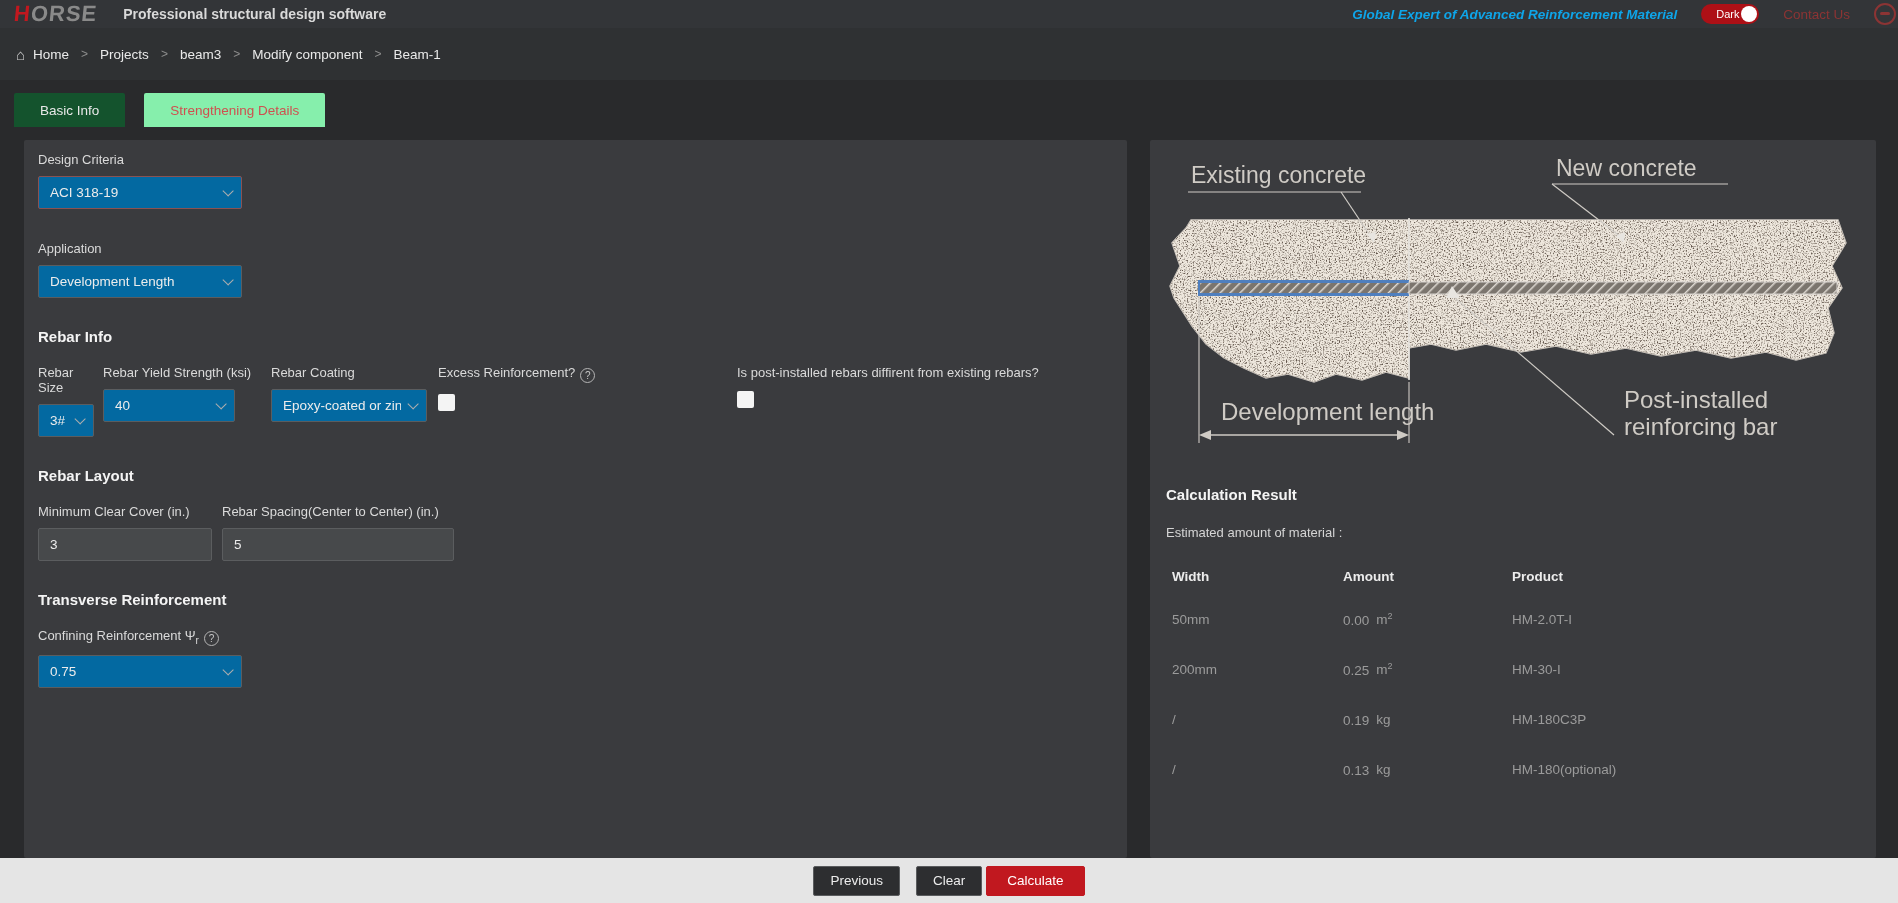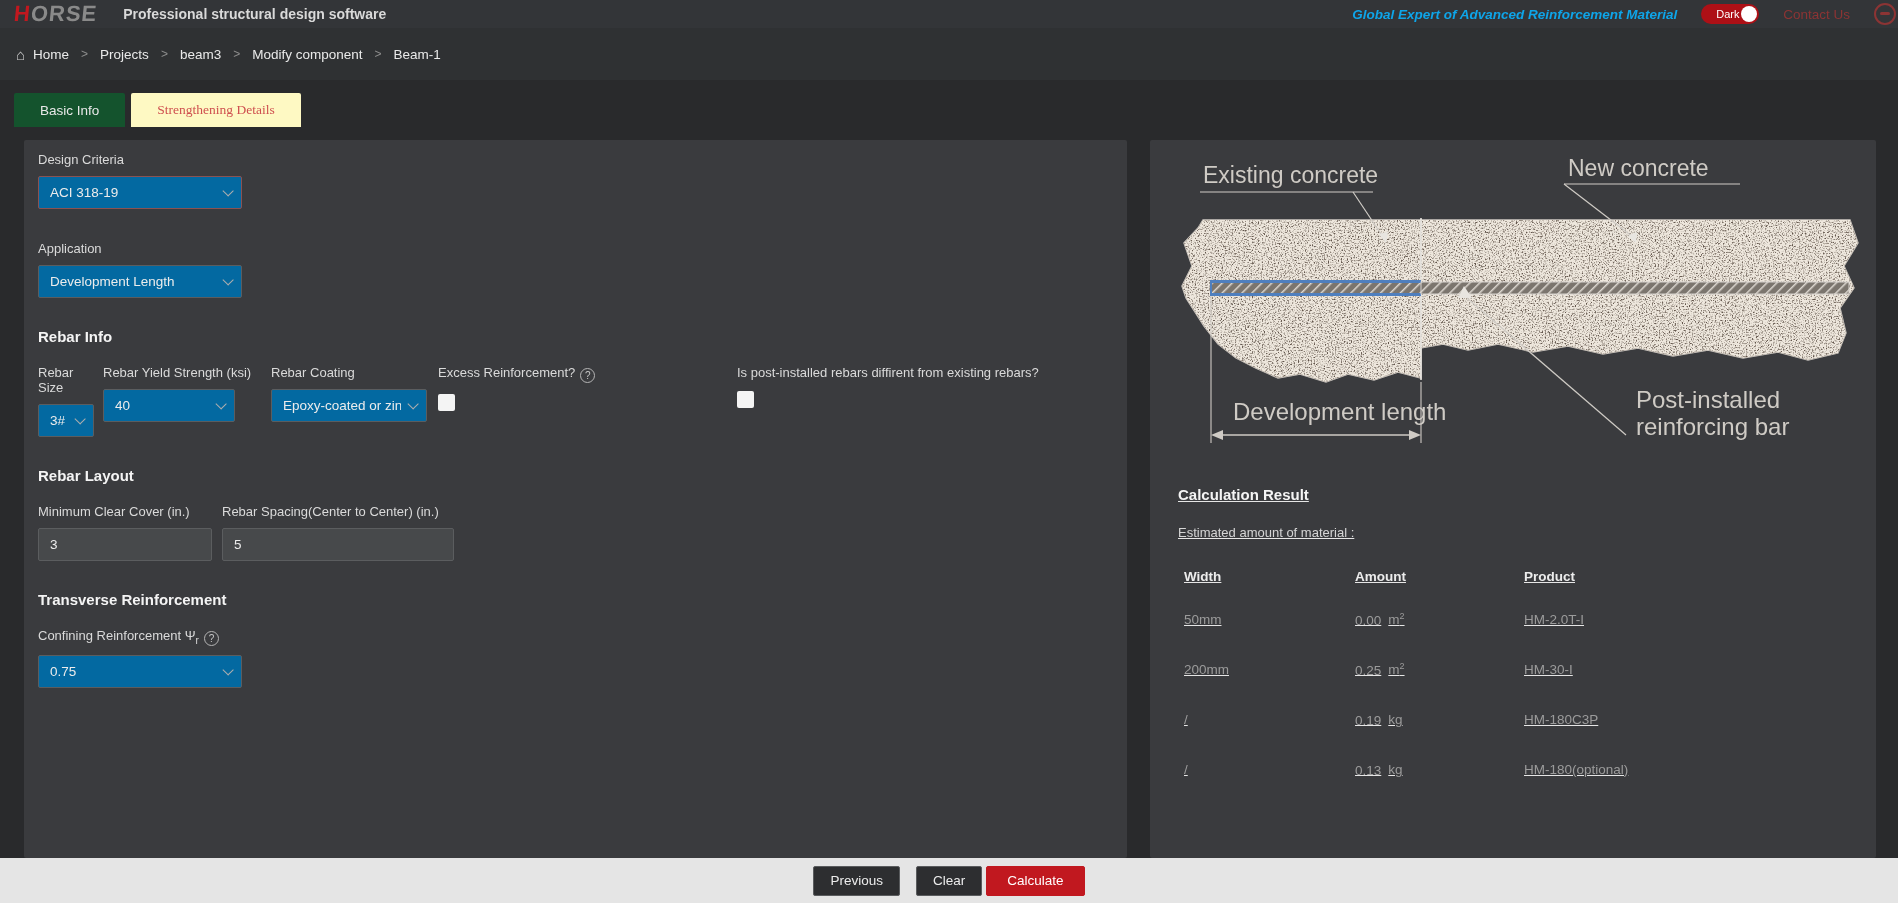"Strengthening Details" .tab.active { background: #fef9c3 -> #86efac; font-family: Liberation Serif, serif -> none; margin-left: 6px -> 19px }
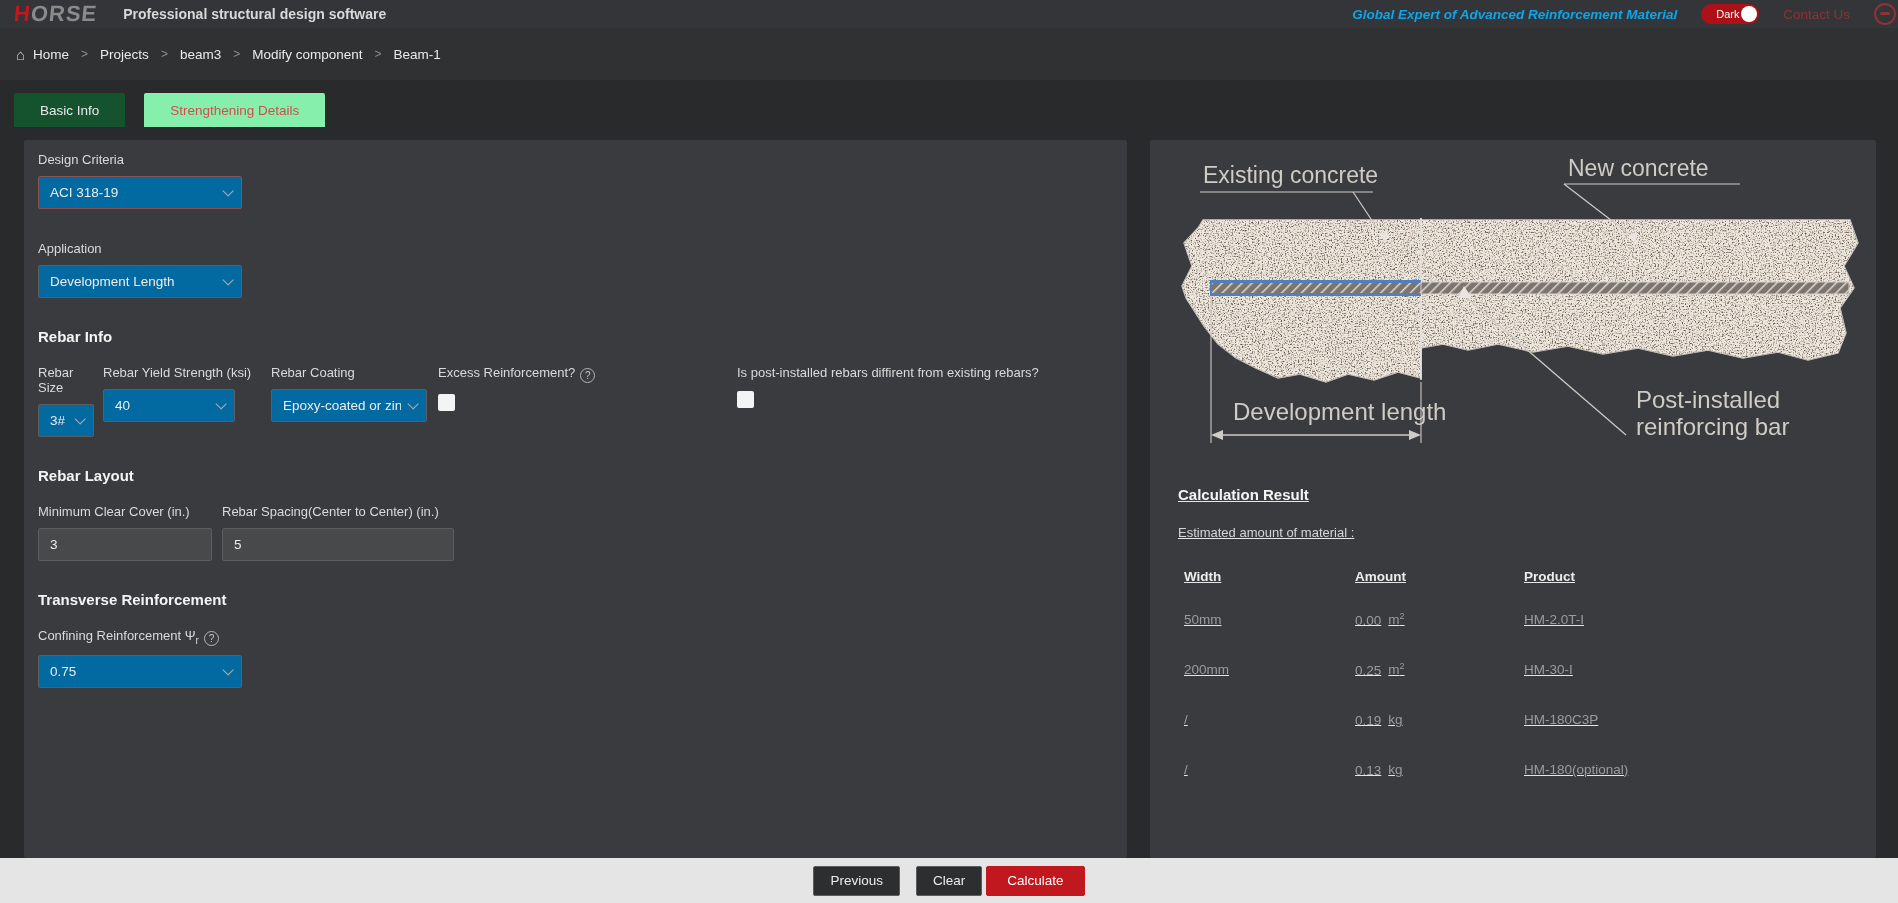"Existing concrete" .panel-right { padding: 8px 28px -> 8px 16px; text-decoration: underline -> none }
